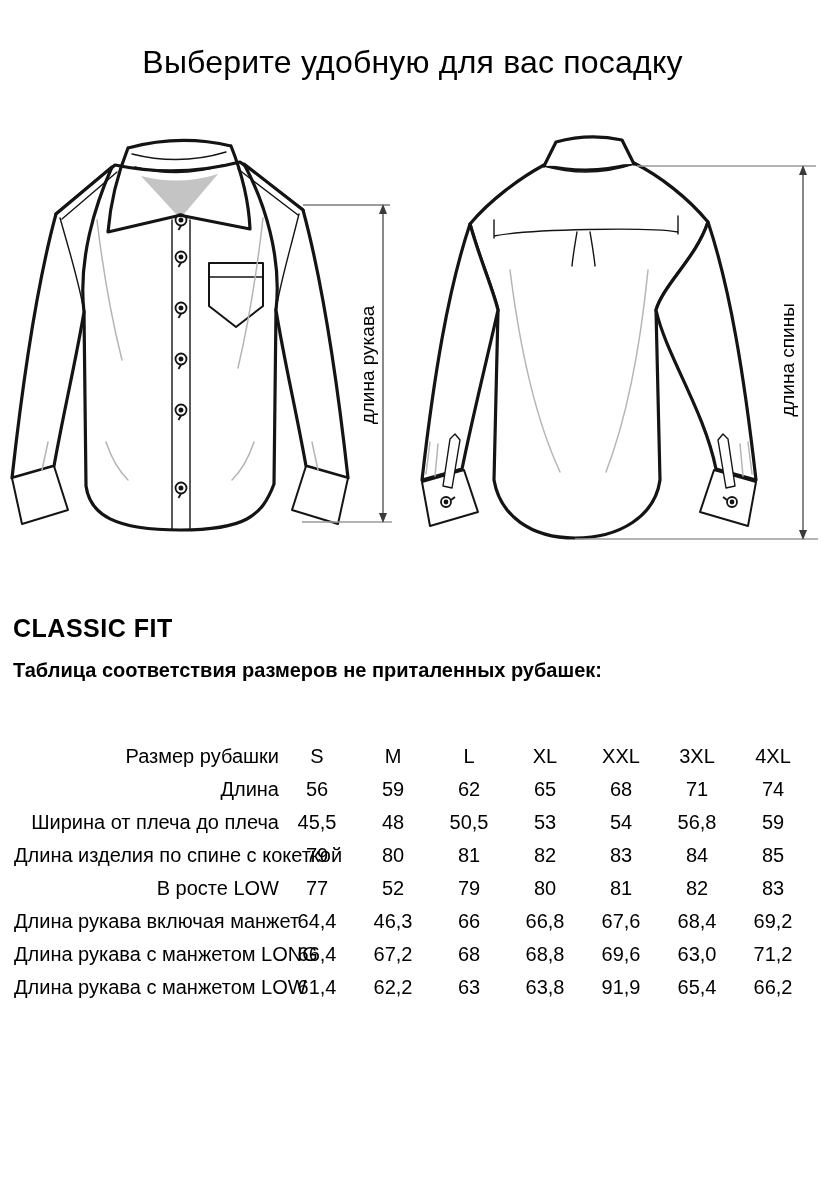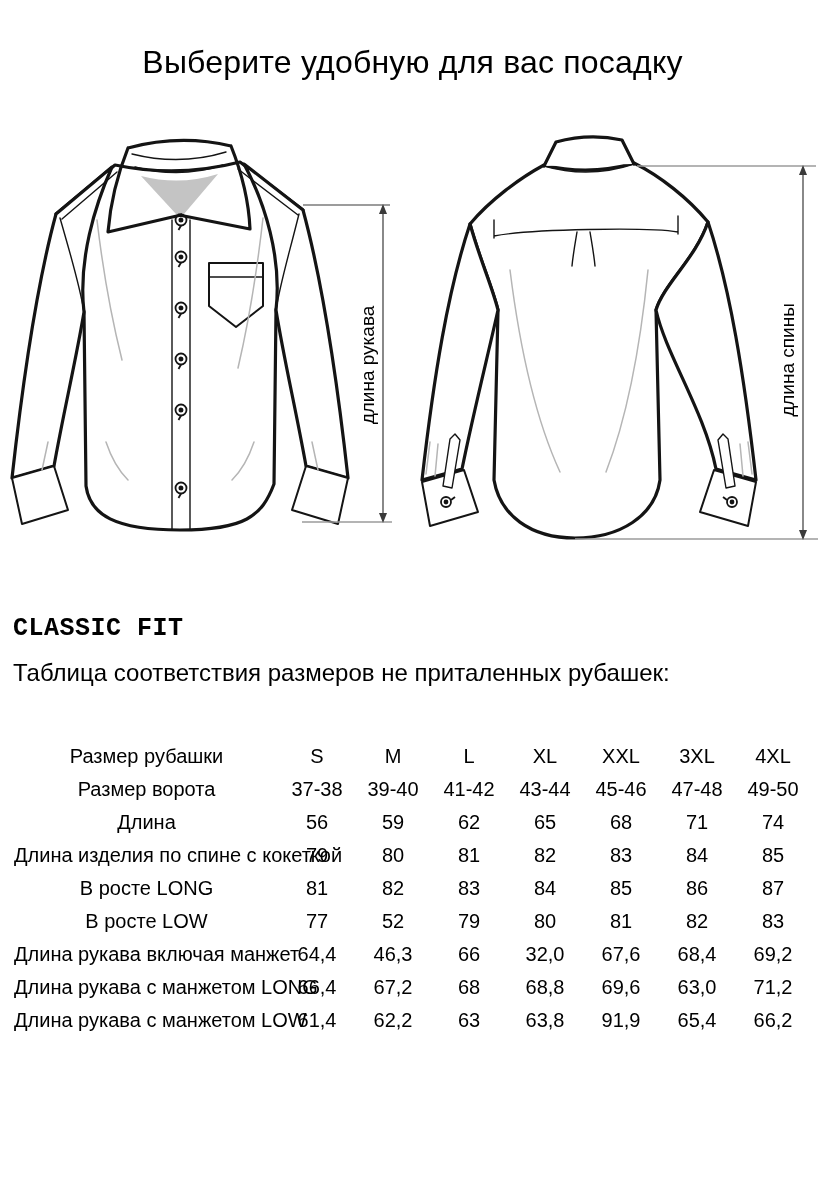"CLASSIC FIT" .section-heading { font-family: Liberation Mono, monospace -> none }
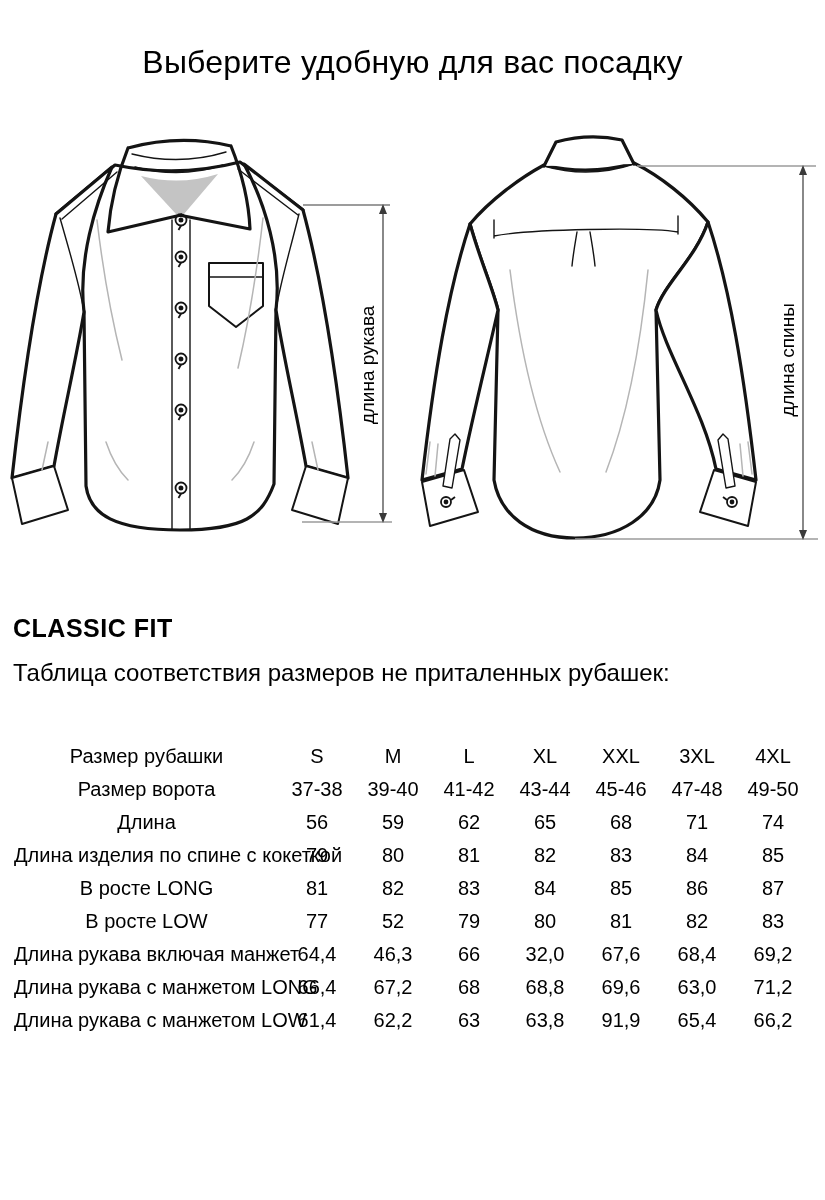"Таблица соответствия размеров не" .section-subtitle { font-size: 24px -> 20px; font-weight: 400 -> 700 }
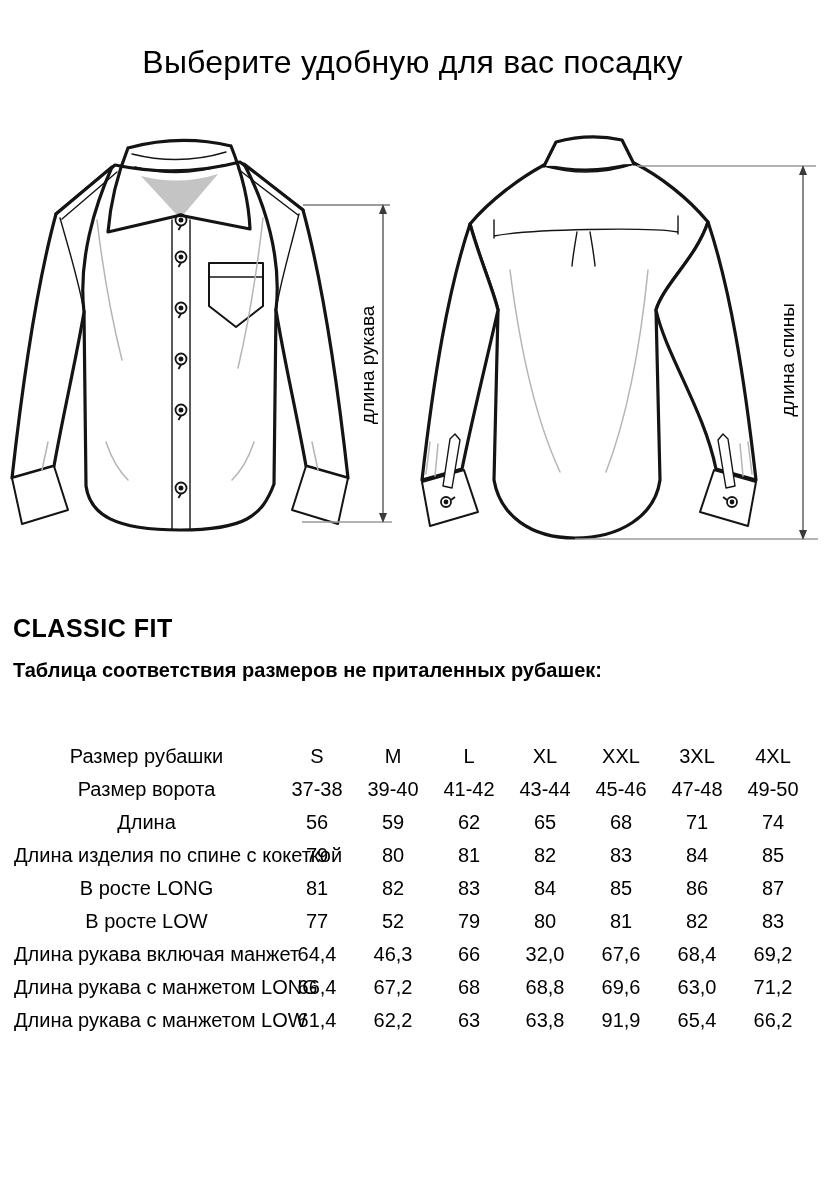"Размер рубашки" .size-table td.row-label { text-align: center -> right }
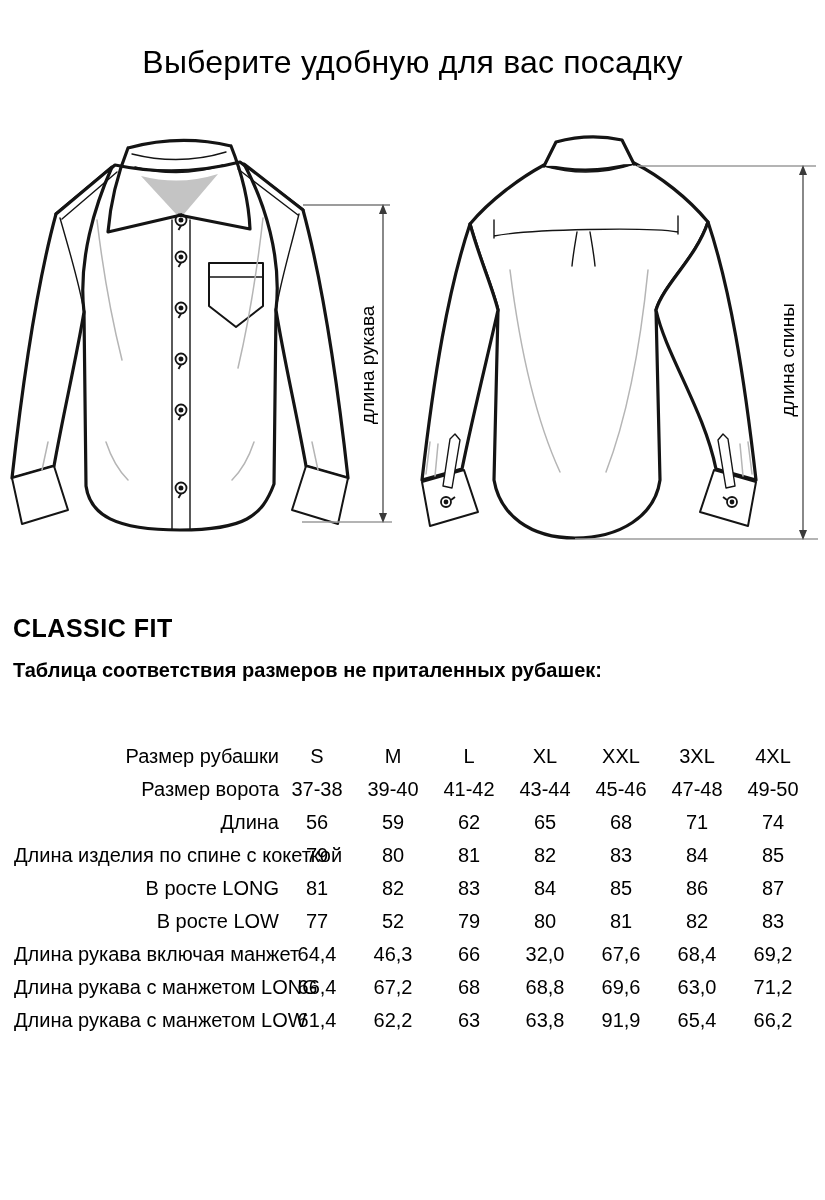"Размер ворота" tr { html: <tr> <td>Размер ворота</td> <td>37-38</td> <td>39-40</td> <td>41-42</td> <td>43-44</td> <td>45-46</td> <td>47-48</td> <td>49-50</td> </tr> -> none }
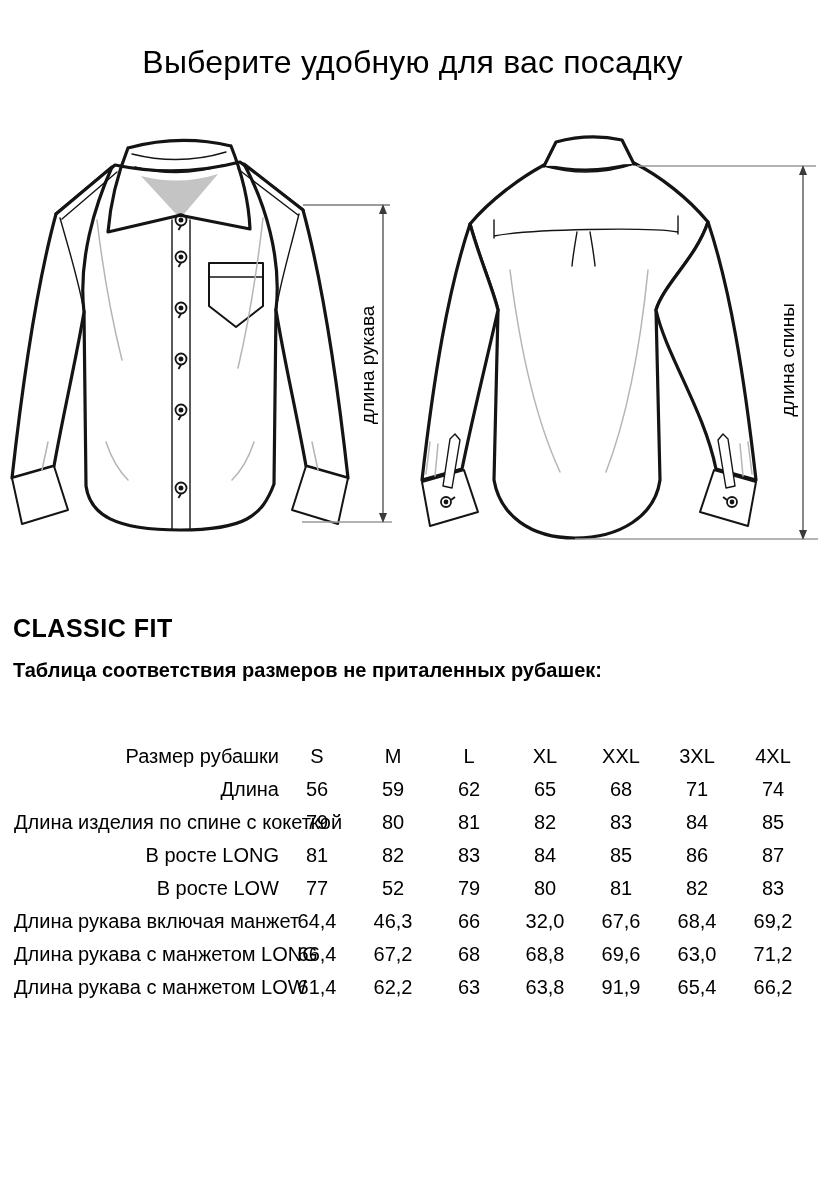"Ширина от плеча до плеча" tr { html: none -> <tr> <td>Ширина от плеча до плеча</td> <td>45,5</td> <td>48</td> <td>50,5</td> <td>53</td> <td>54</td> <td>56,8</td> <td>59</td> </tr> }
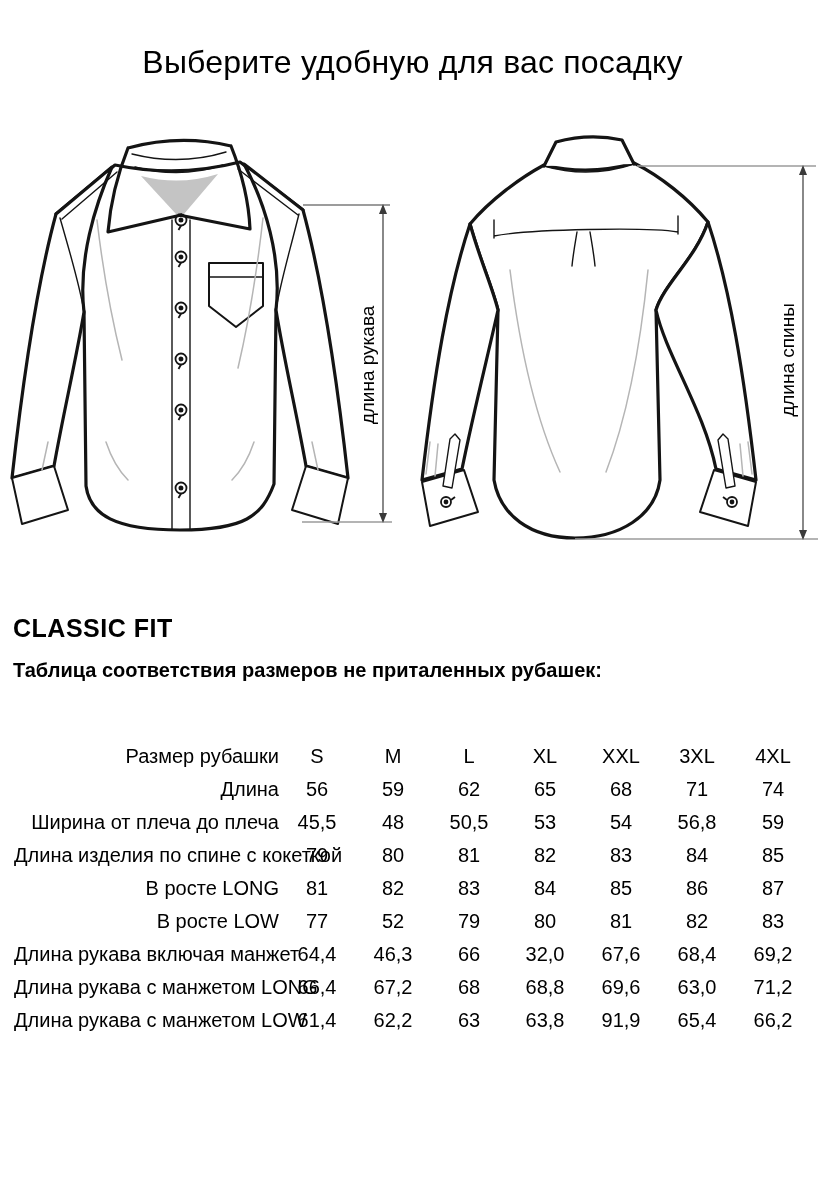"В росте LONG" tr { html: <tr> <td>В росте LONG</td> <td>81</td> <td>82</td> <td>83</td> <td>84</td> <td>85</td> <td>86</td> <td>87</td> </tr> -> none }
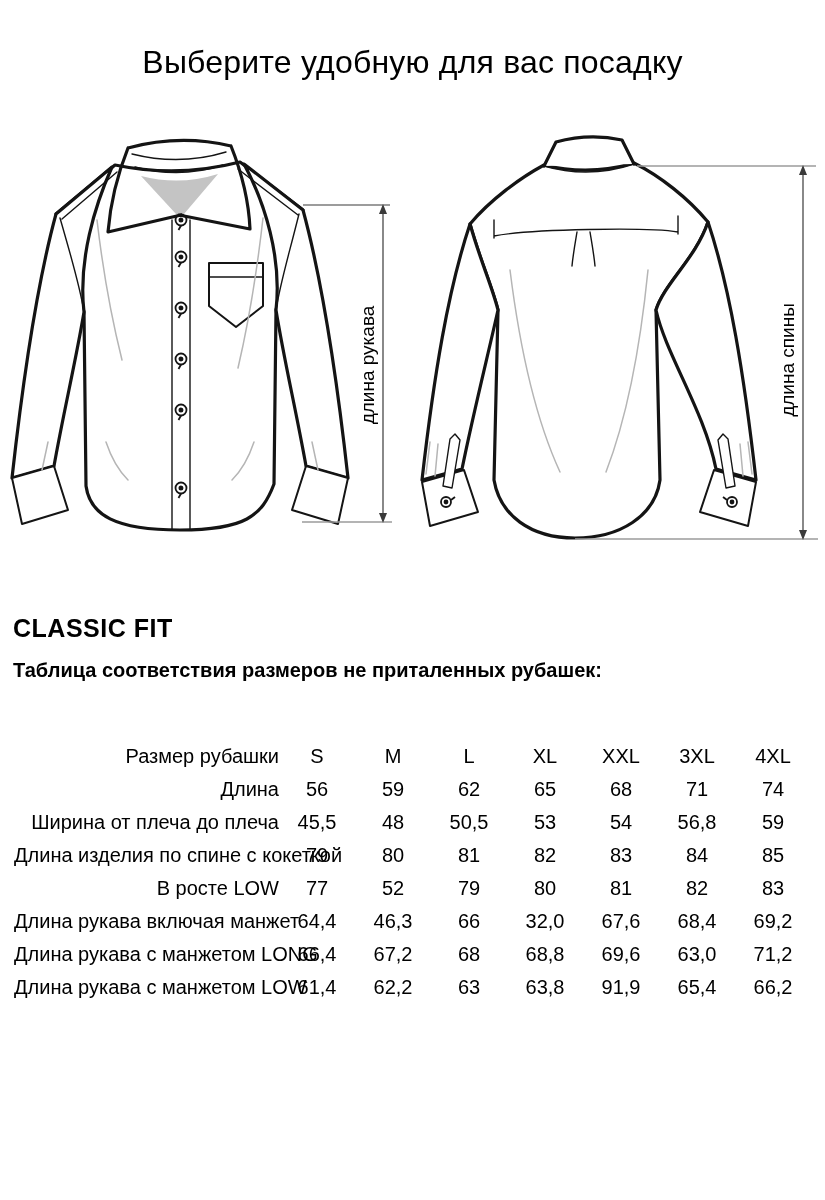"32,0" td.cell { text: 32,0 -> 66,8 }
